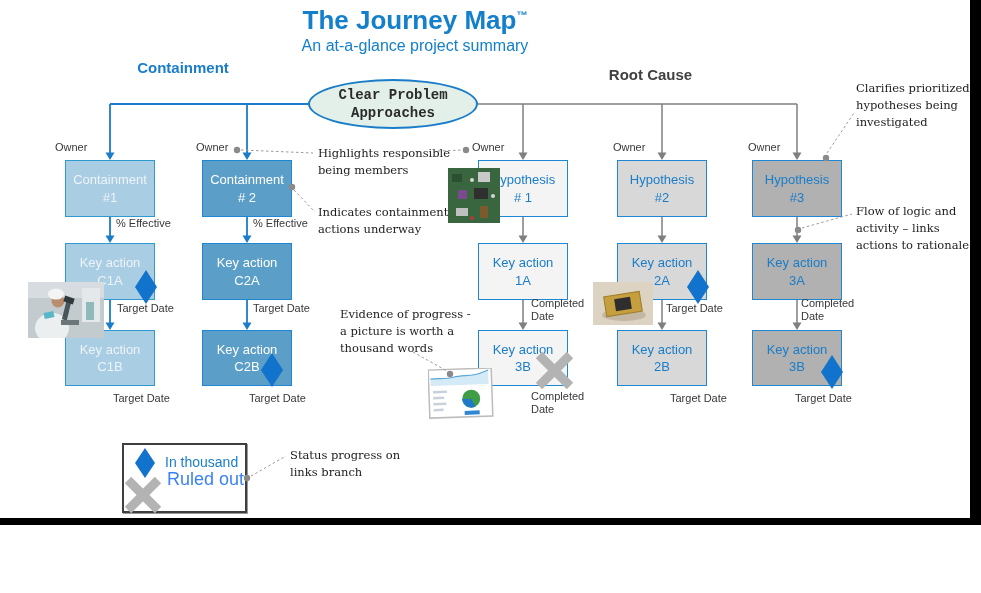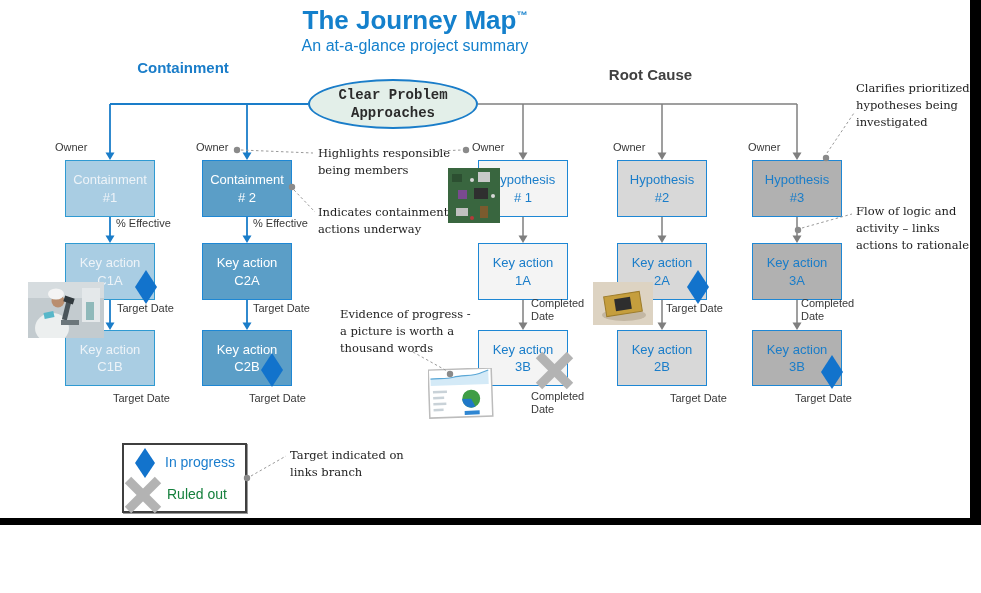"In progress" div.leg-in { text: progress -> thousand }
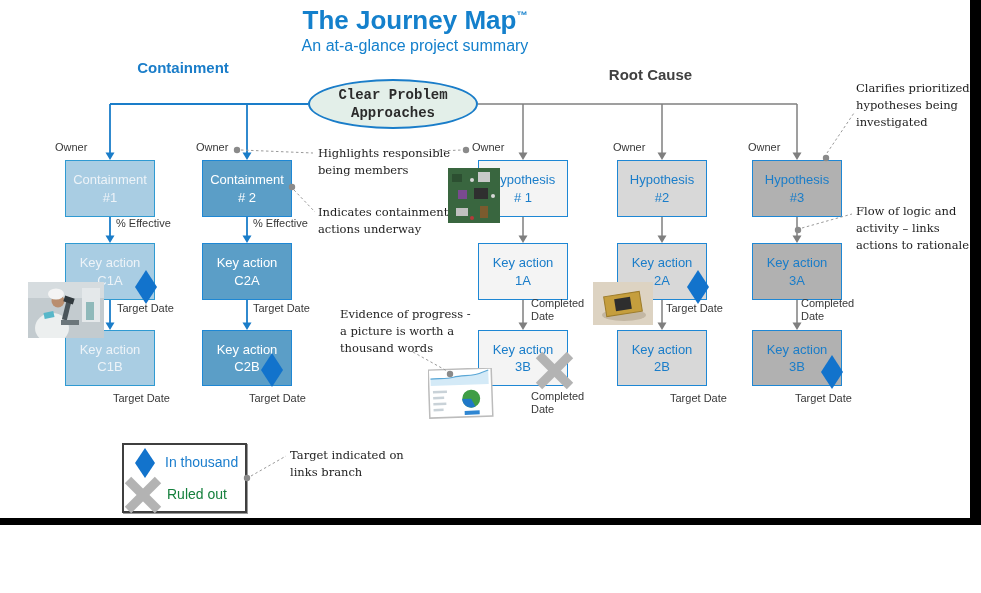"Target indicated on" span { text: Target indicated -> Status progress }
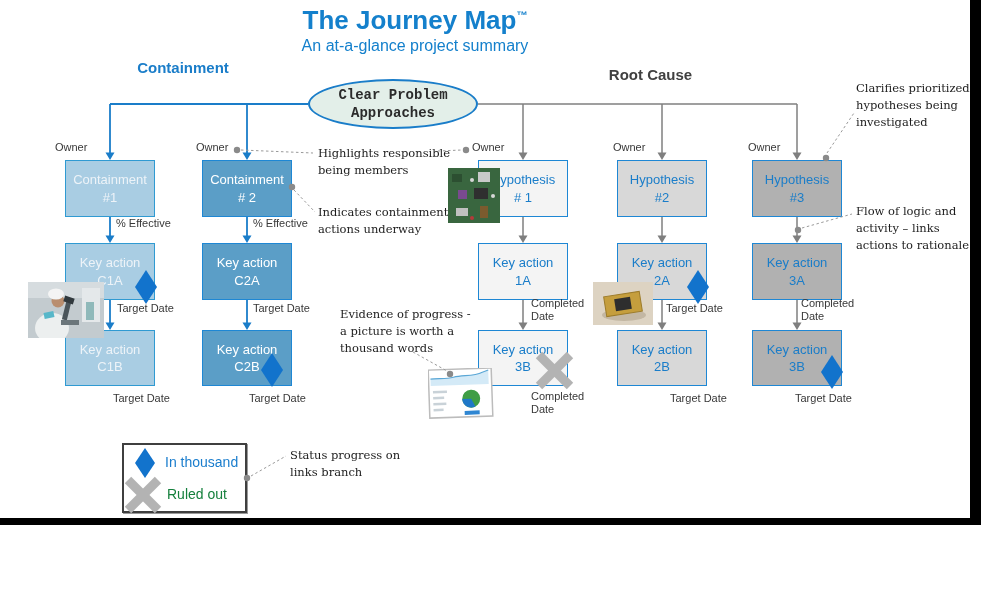"Ruled out" .leg-out { color: #15803d -> #3b82f6; font-size: 14px -> 18px; top: 486px -> 469px }
